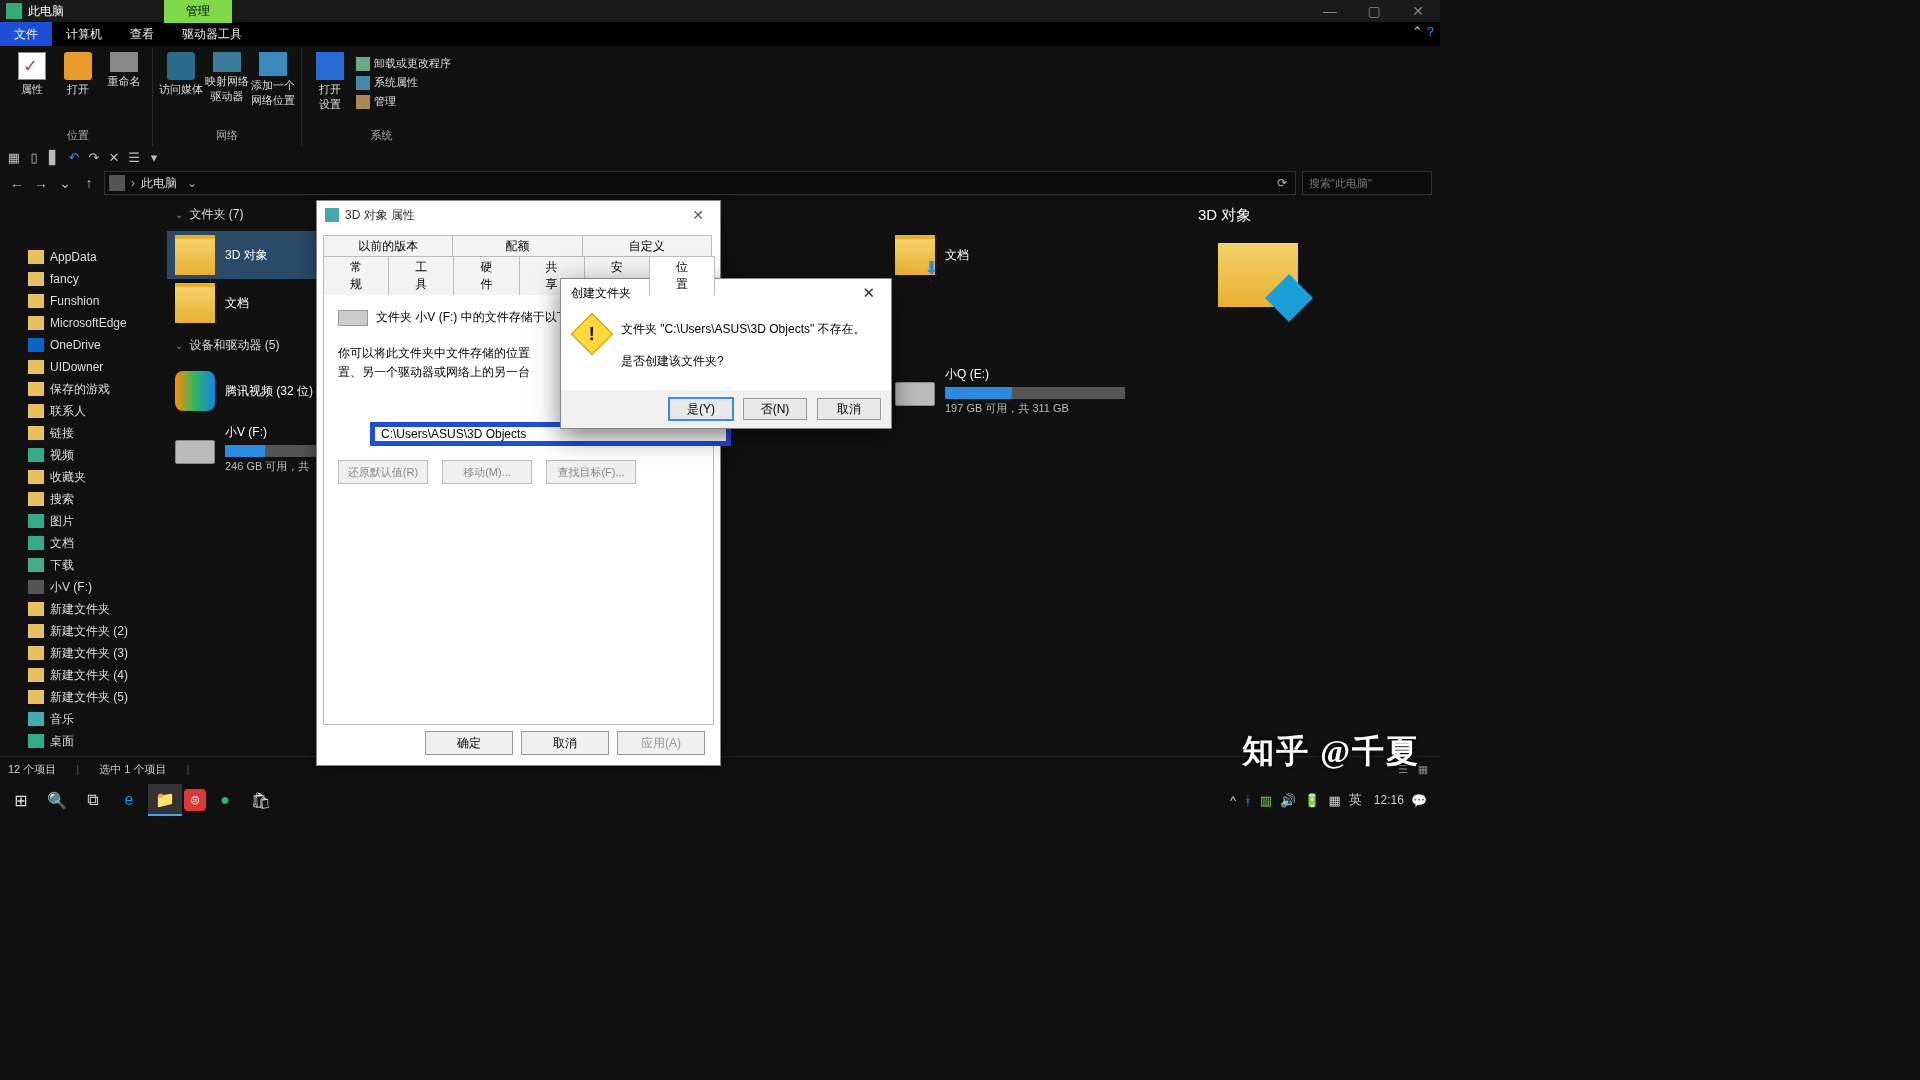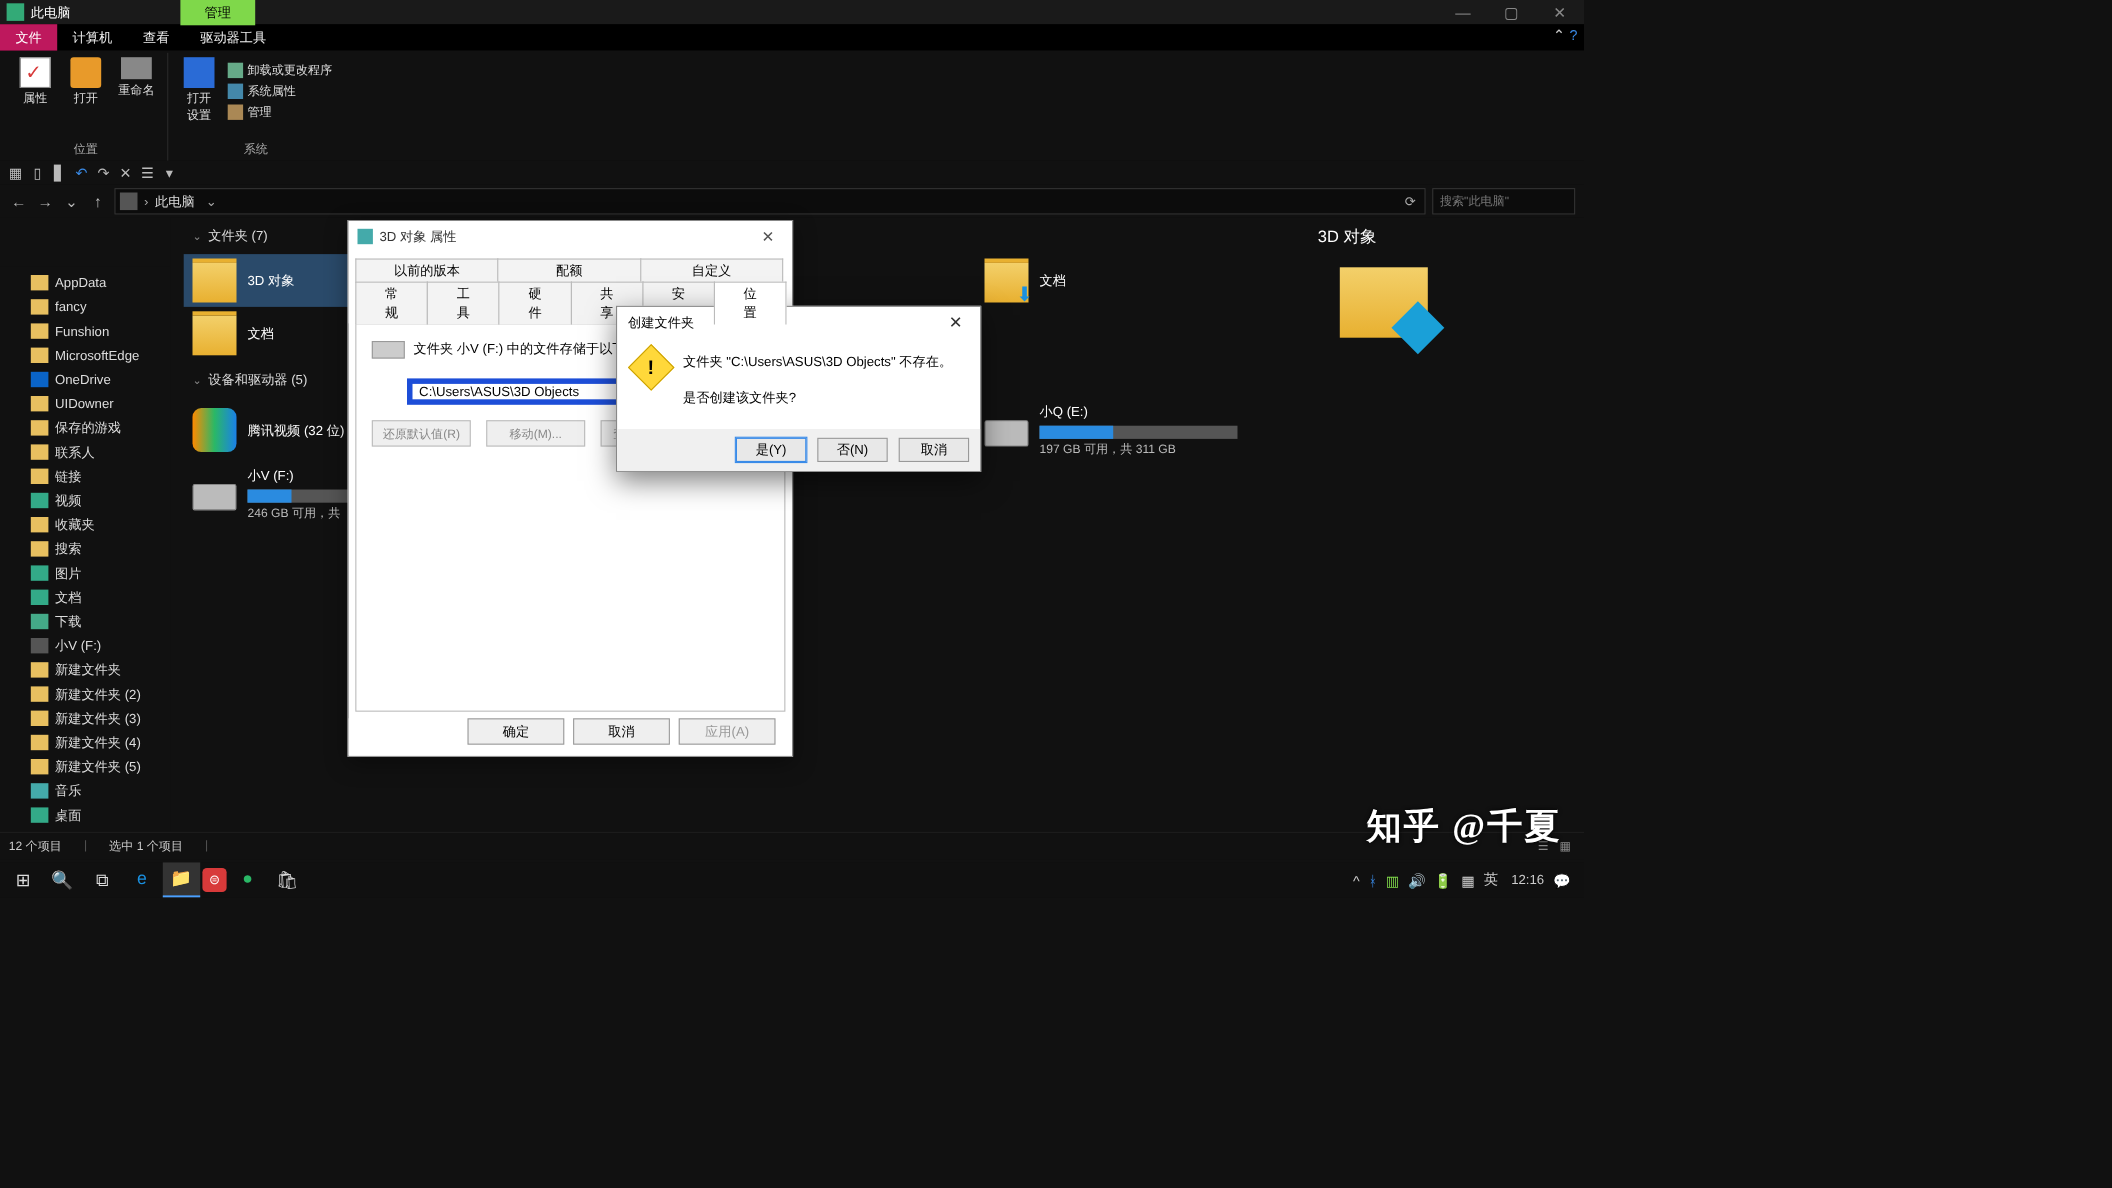"文件" .menutab.file { background: #be185d -> #1d4ed8 }
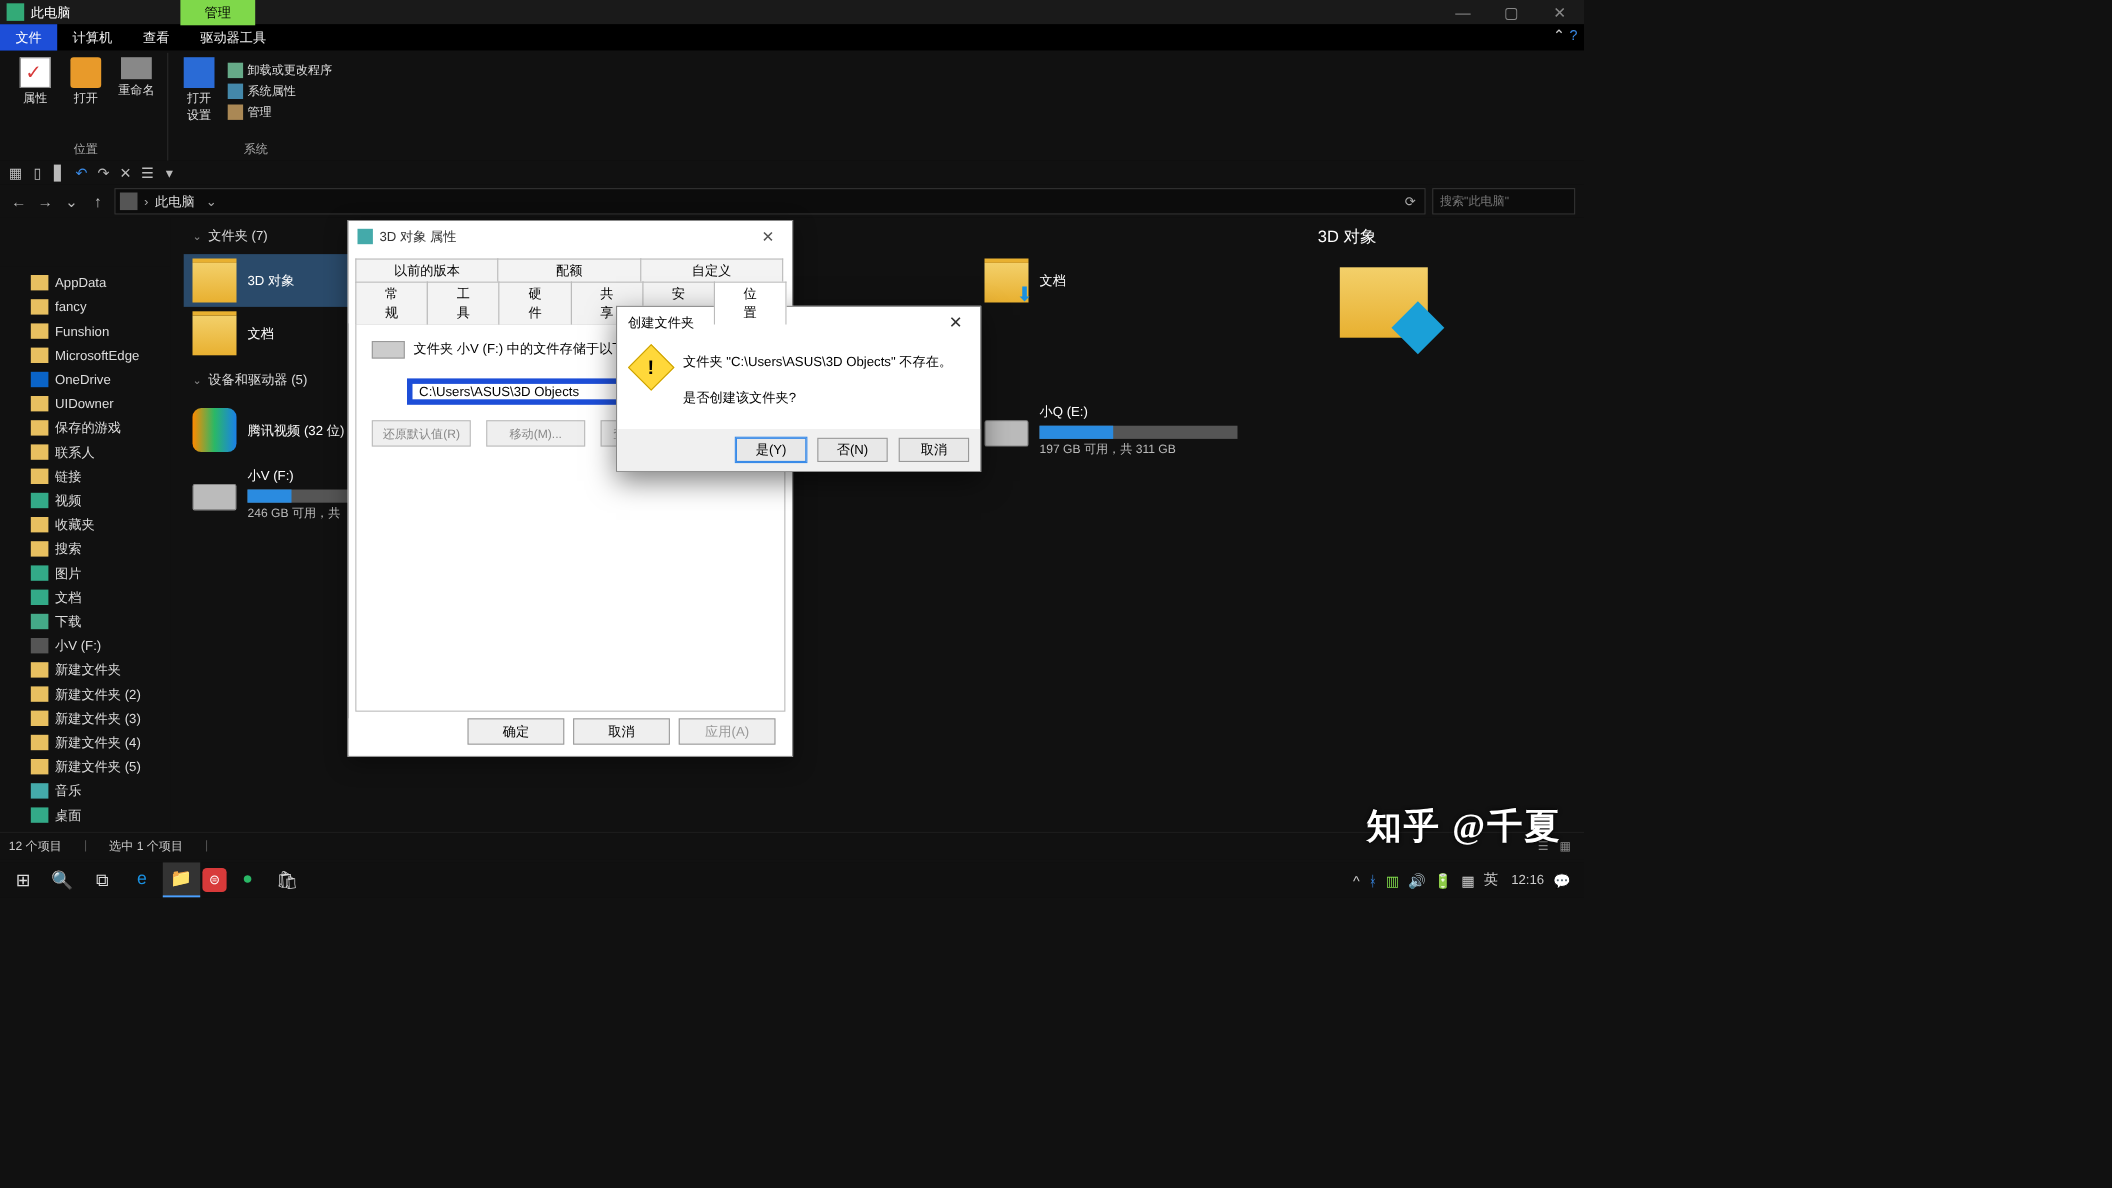"访问媒体" div.rgroup { html: none -> <div> <div> <div> <div></div> <span>访问媒体</span> </div> <div> <div></div> <span>映射网络 驱动器</span> </div> <div> <div></div> <span>添加一个 网络位置</span> </div> </div> <div>网络</div> </div> }
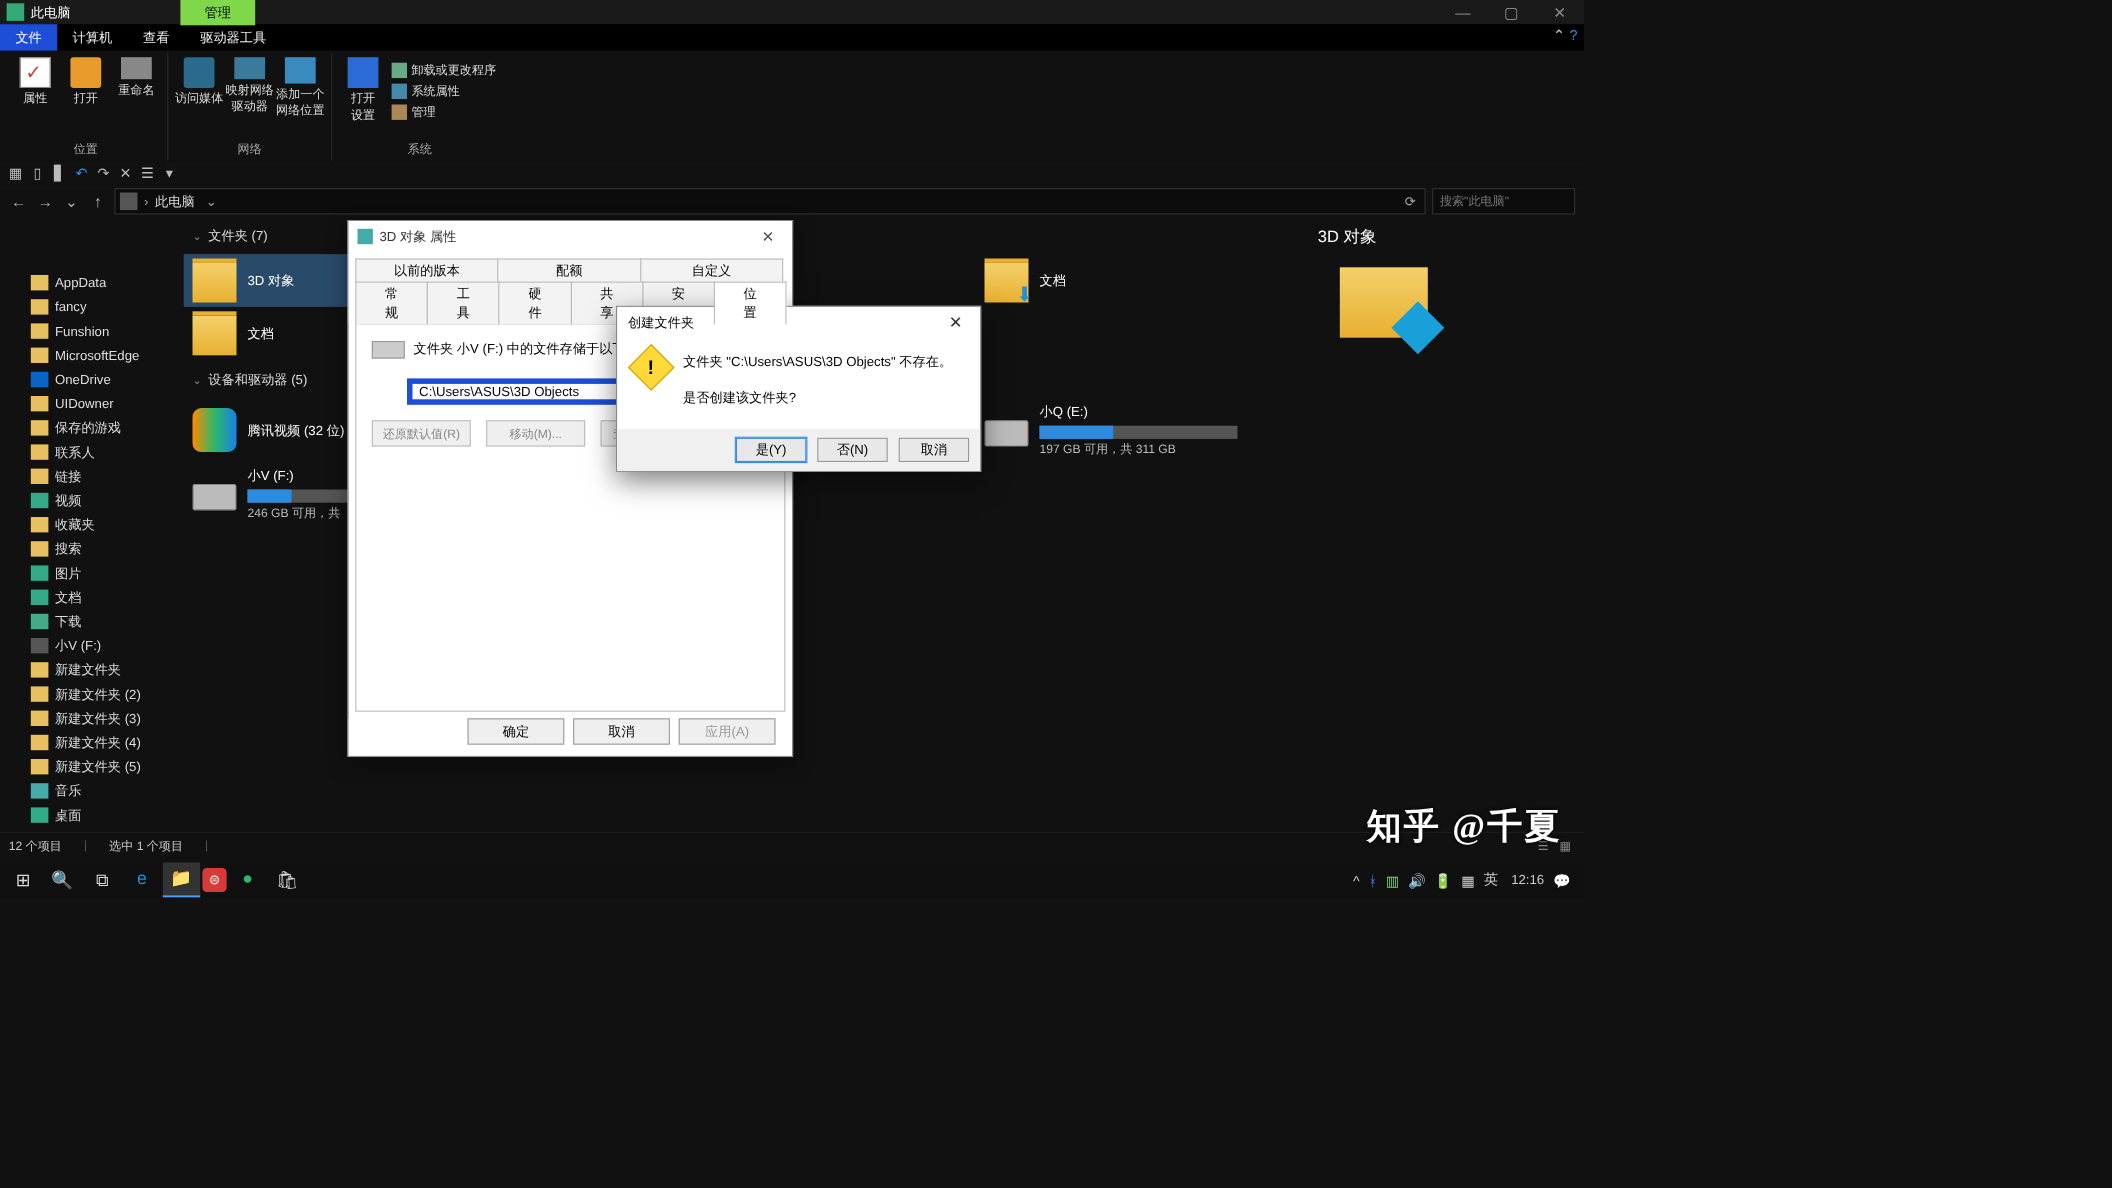"你可以将此文件夹中文件存储的位置" div.prop-desc { html: none -> <div>你可以将此文件夹中文件存储的位置 置、另一个驱动器或网络上的另一台</div> }
